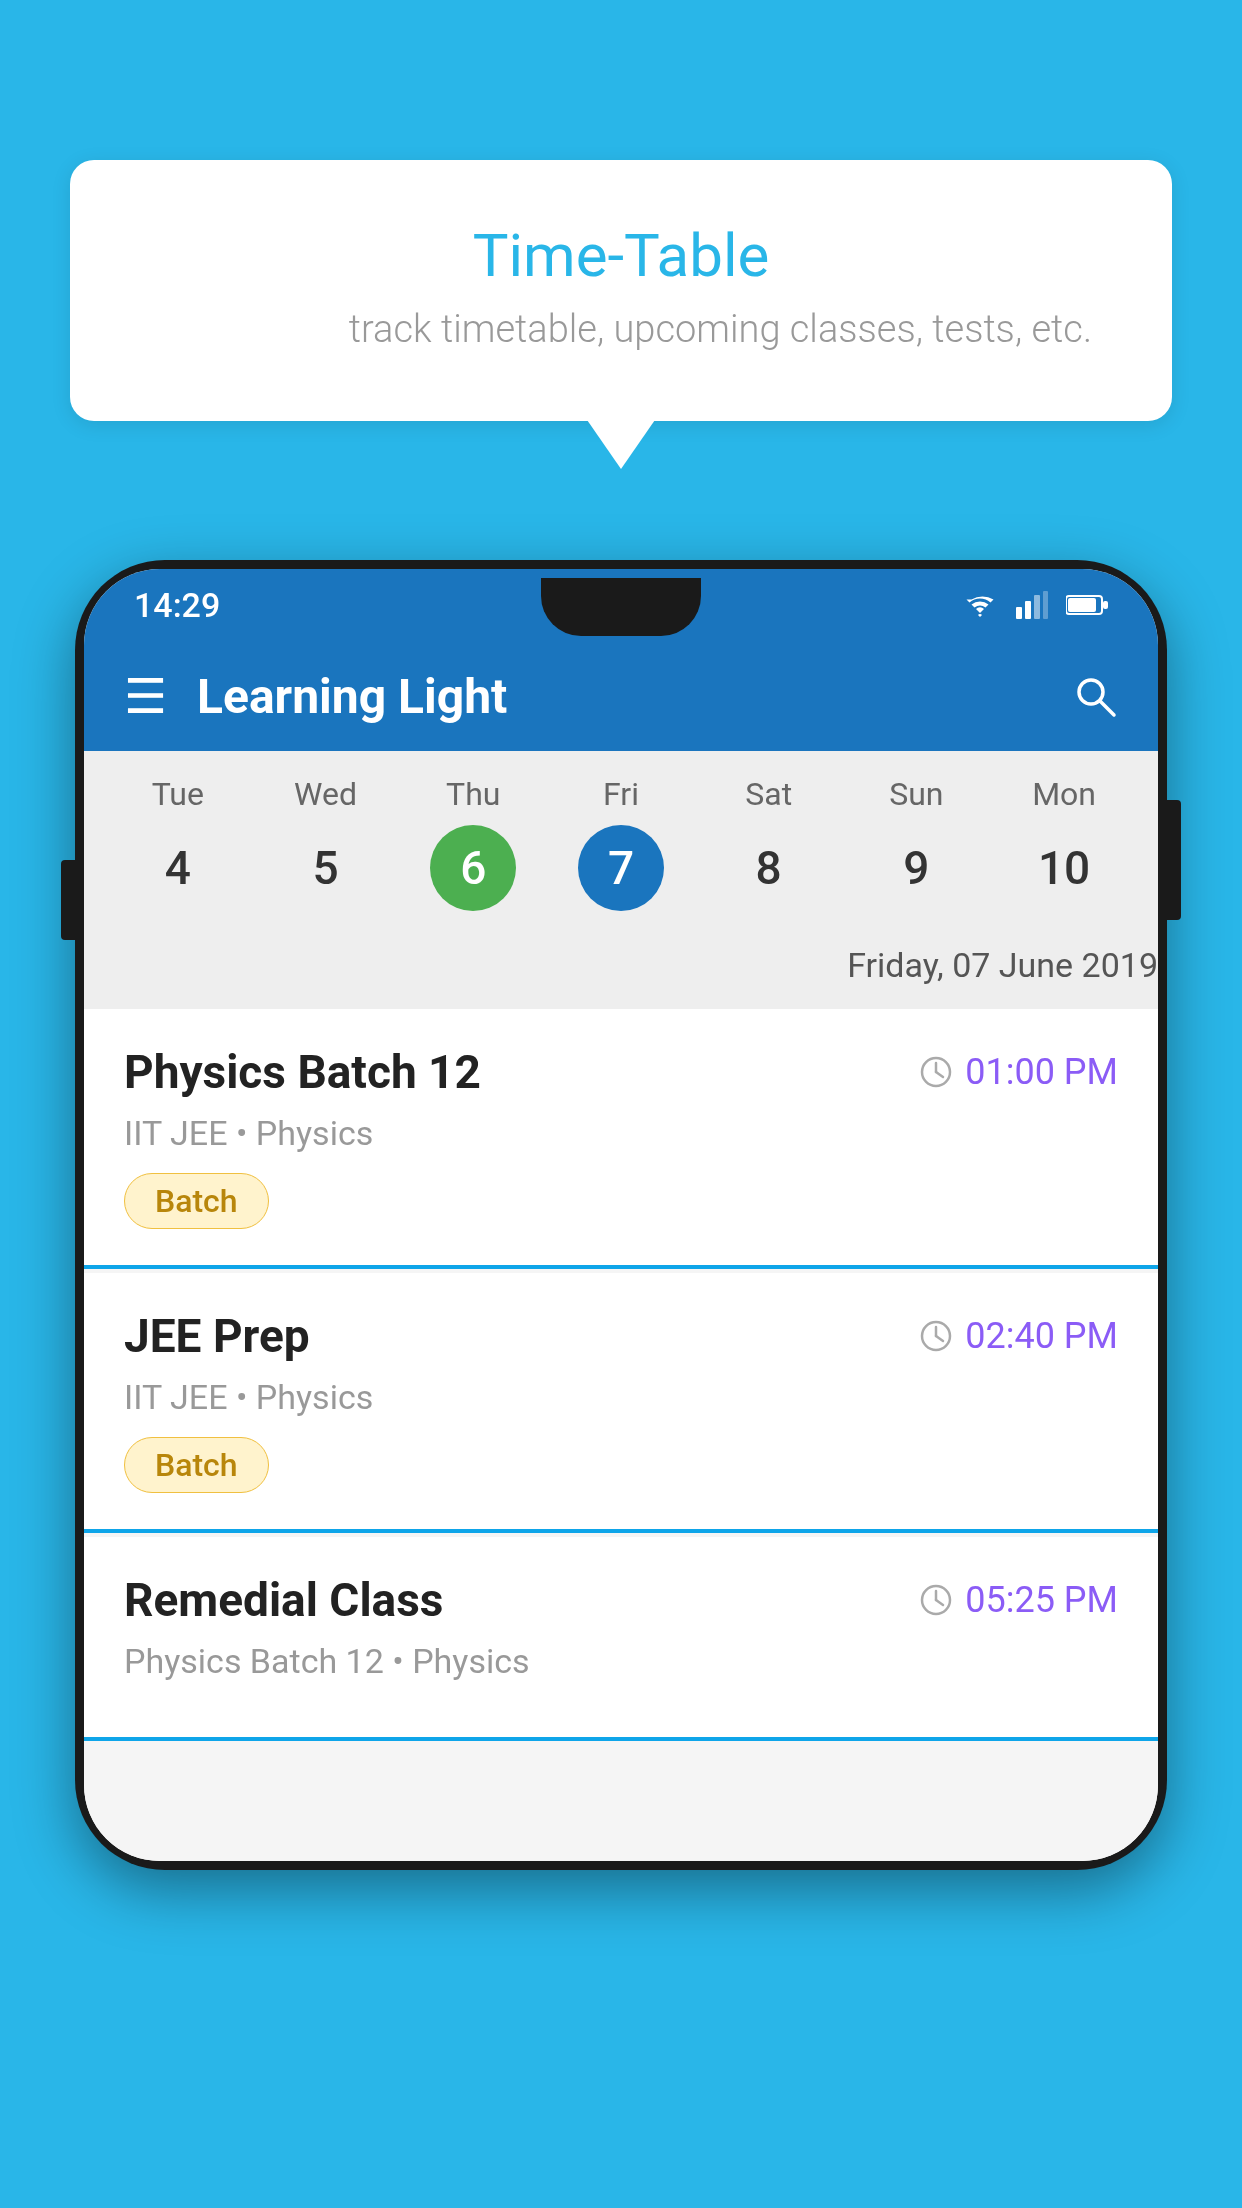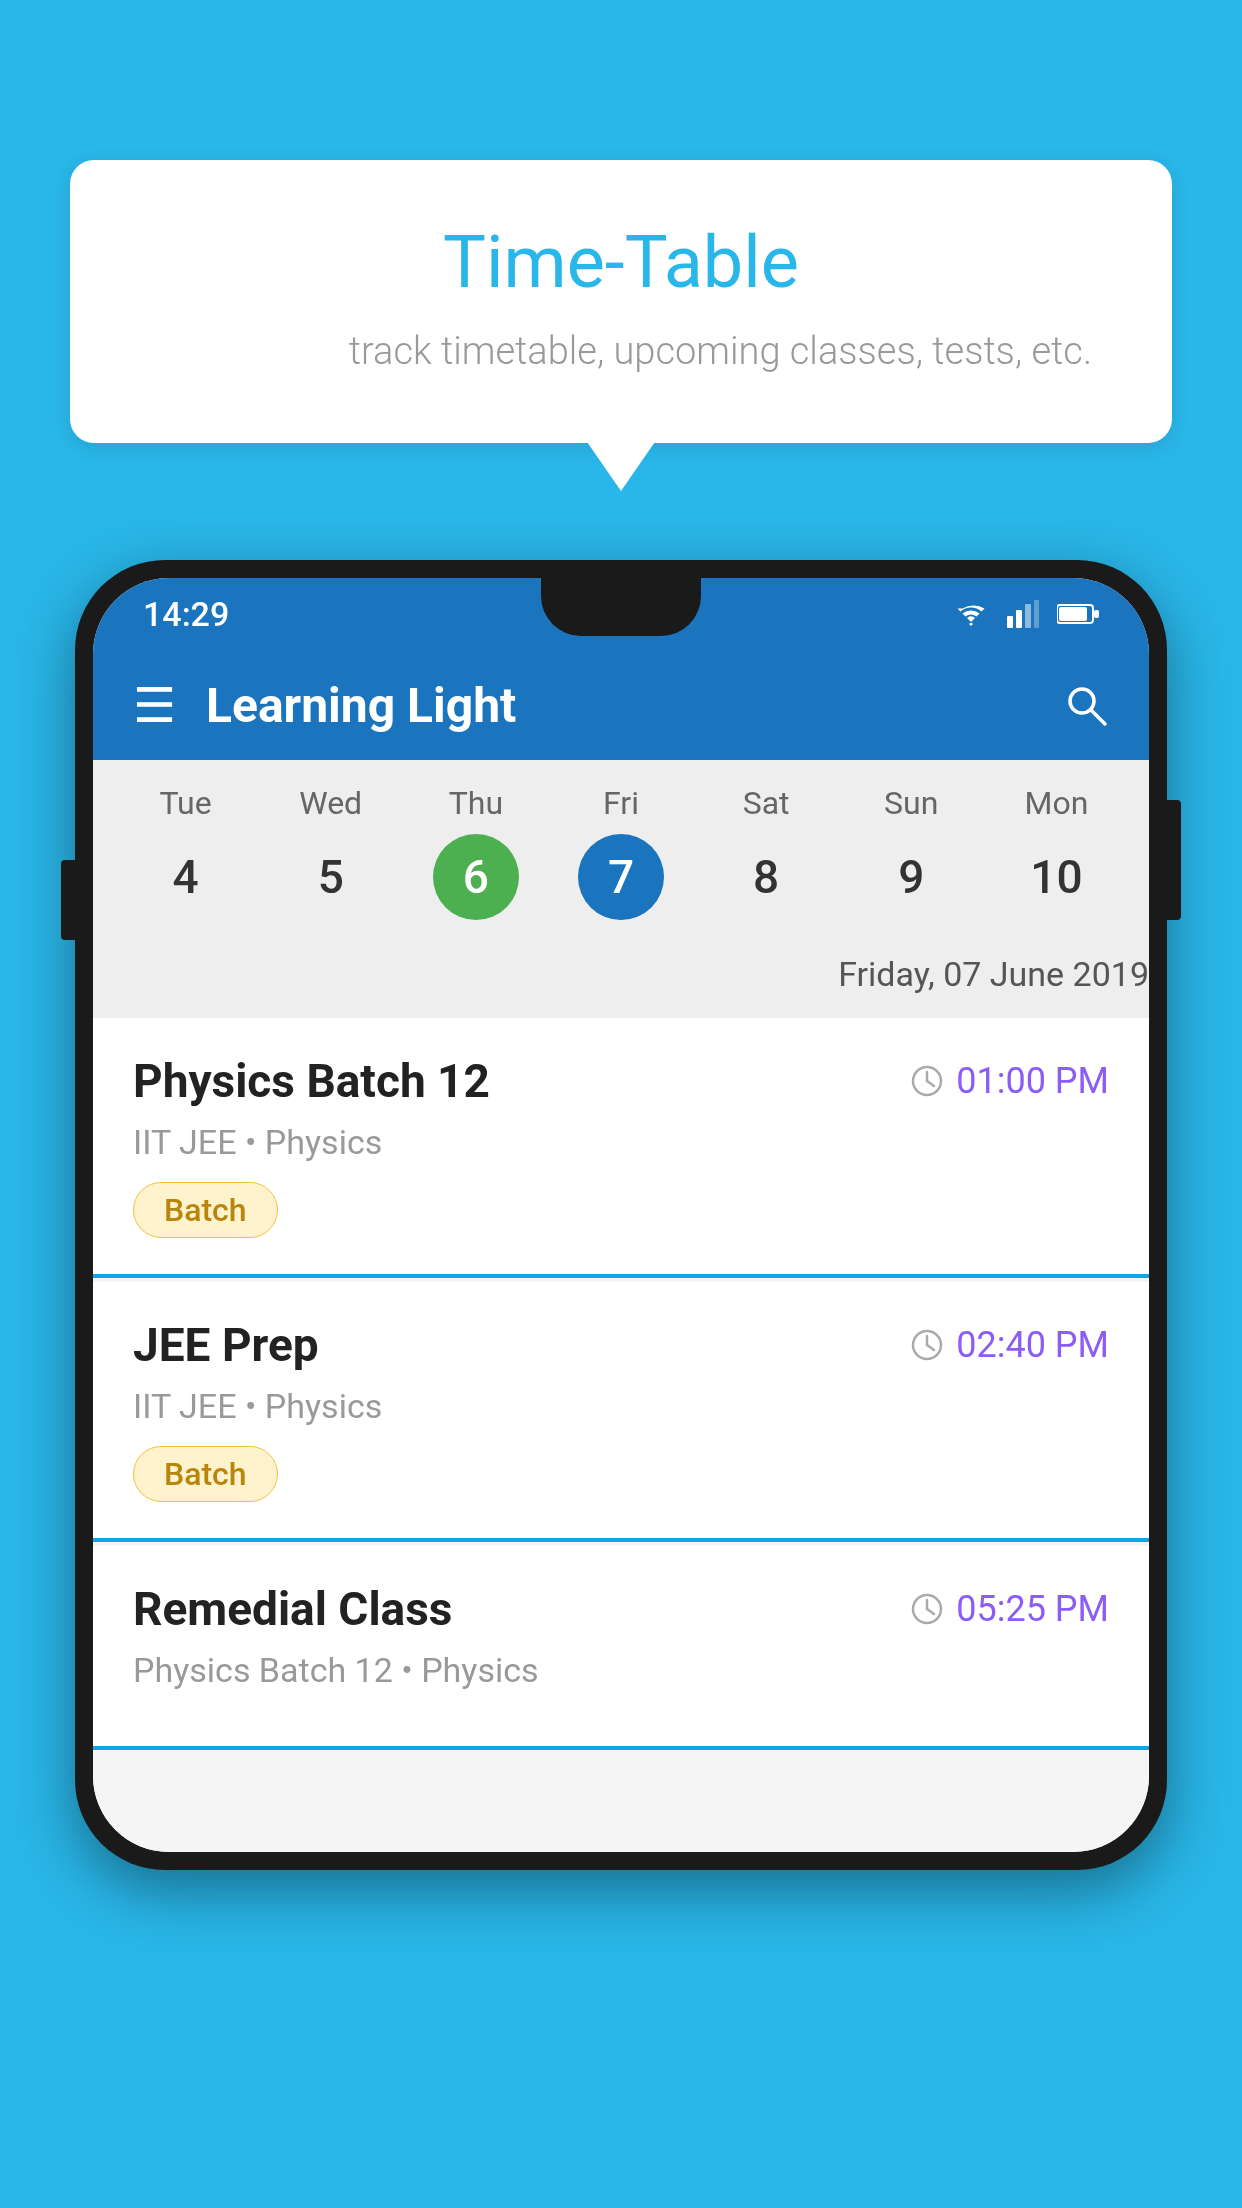"Time-Table" .speech-bubble-title { font-size: 72px -> 60px; margin-bottom: 24px -> 16px }
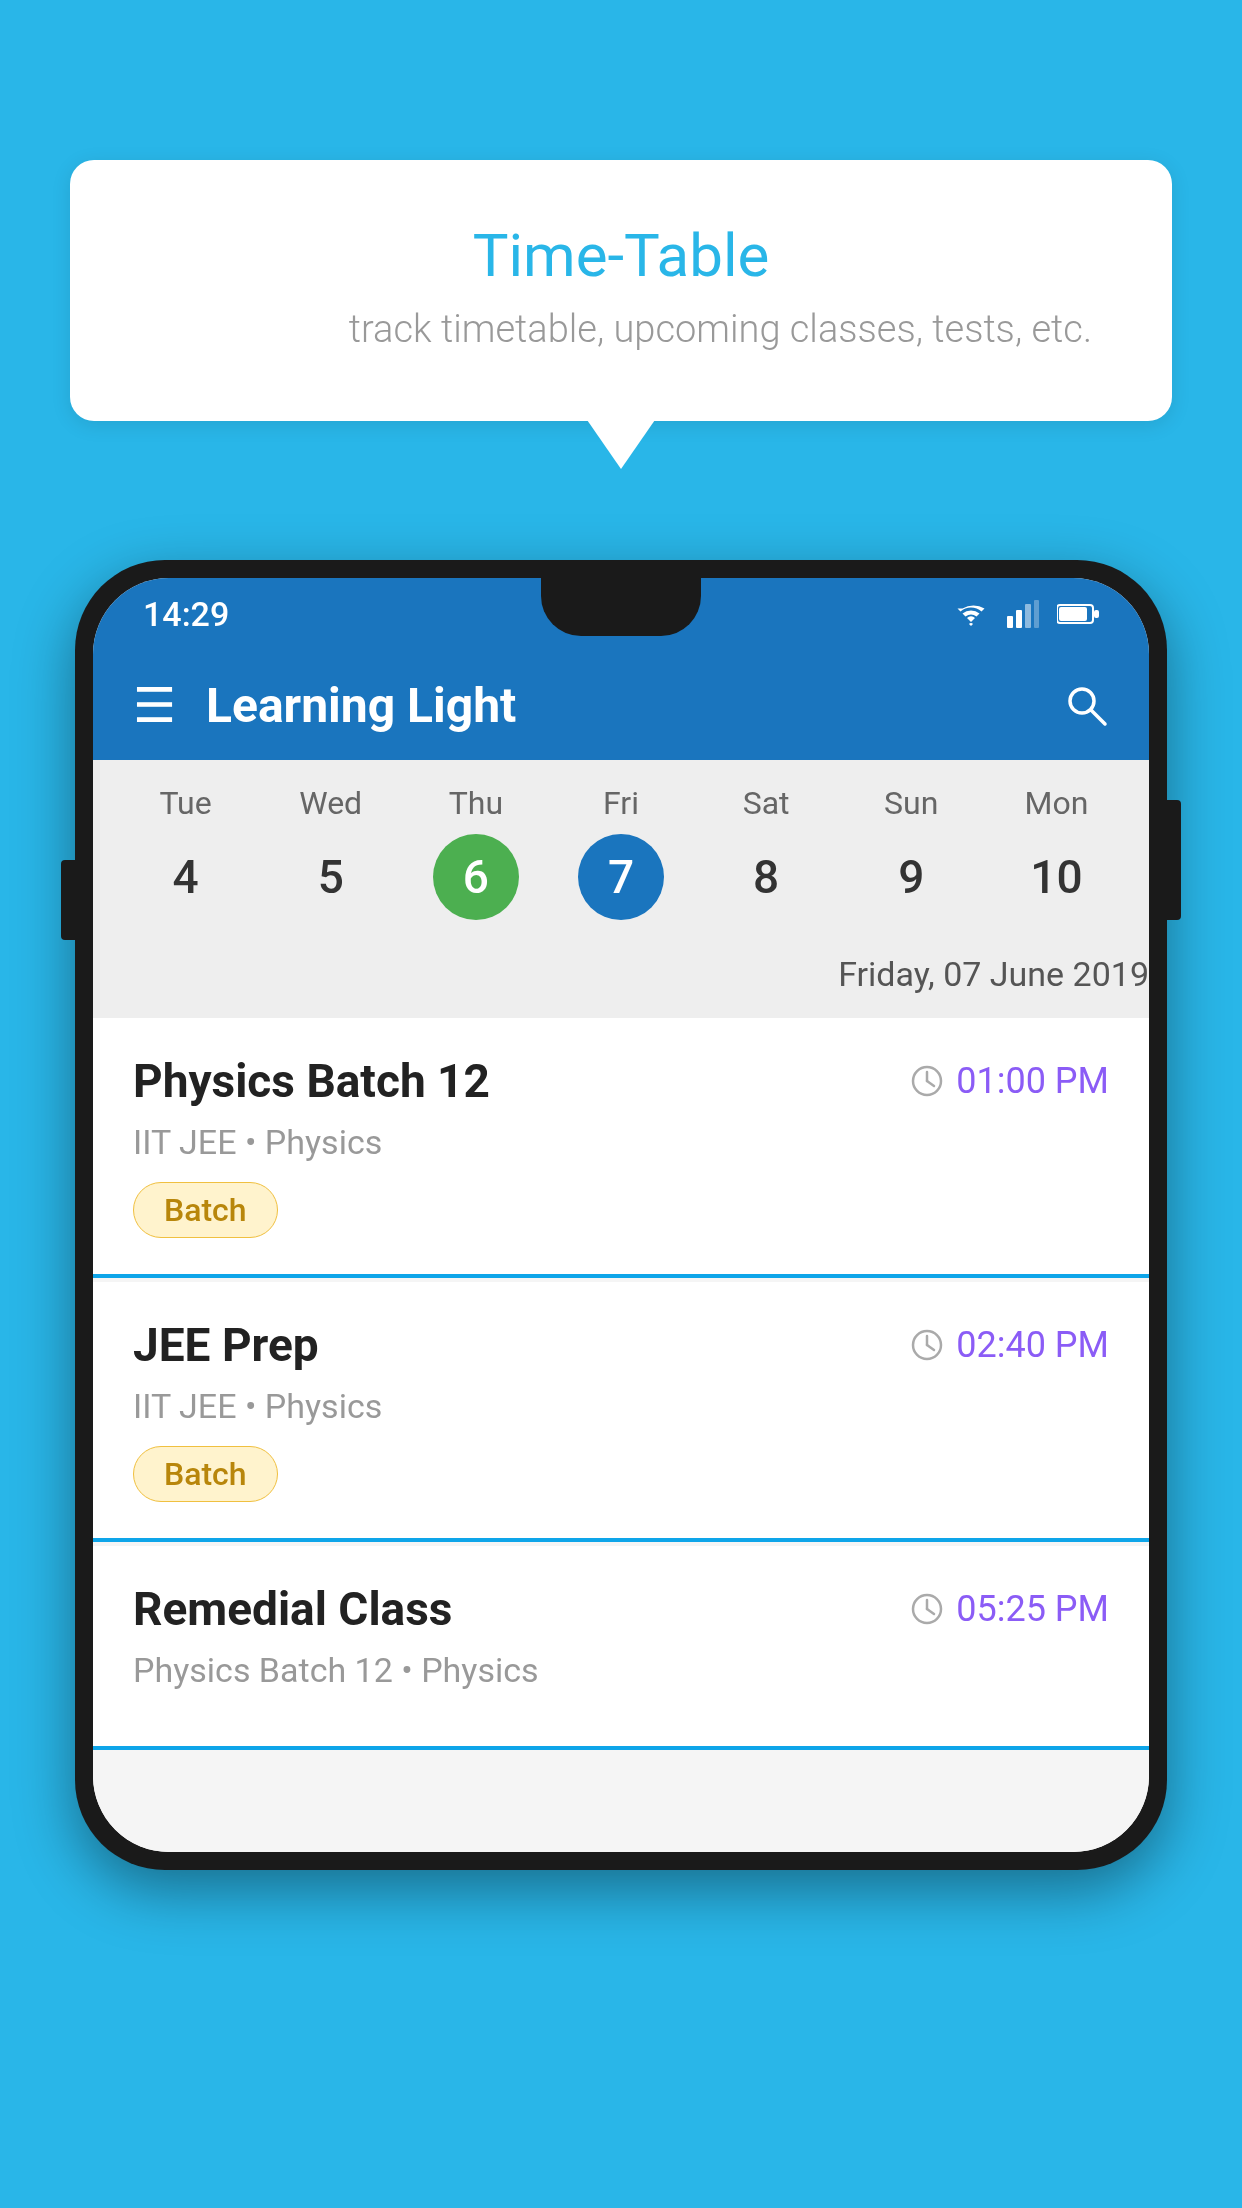"14:29" .phone-frame { padding: 18px -> 9px }
